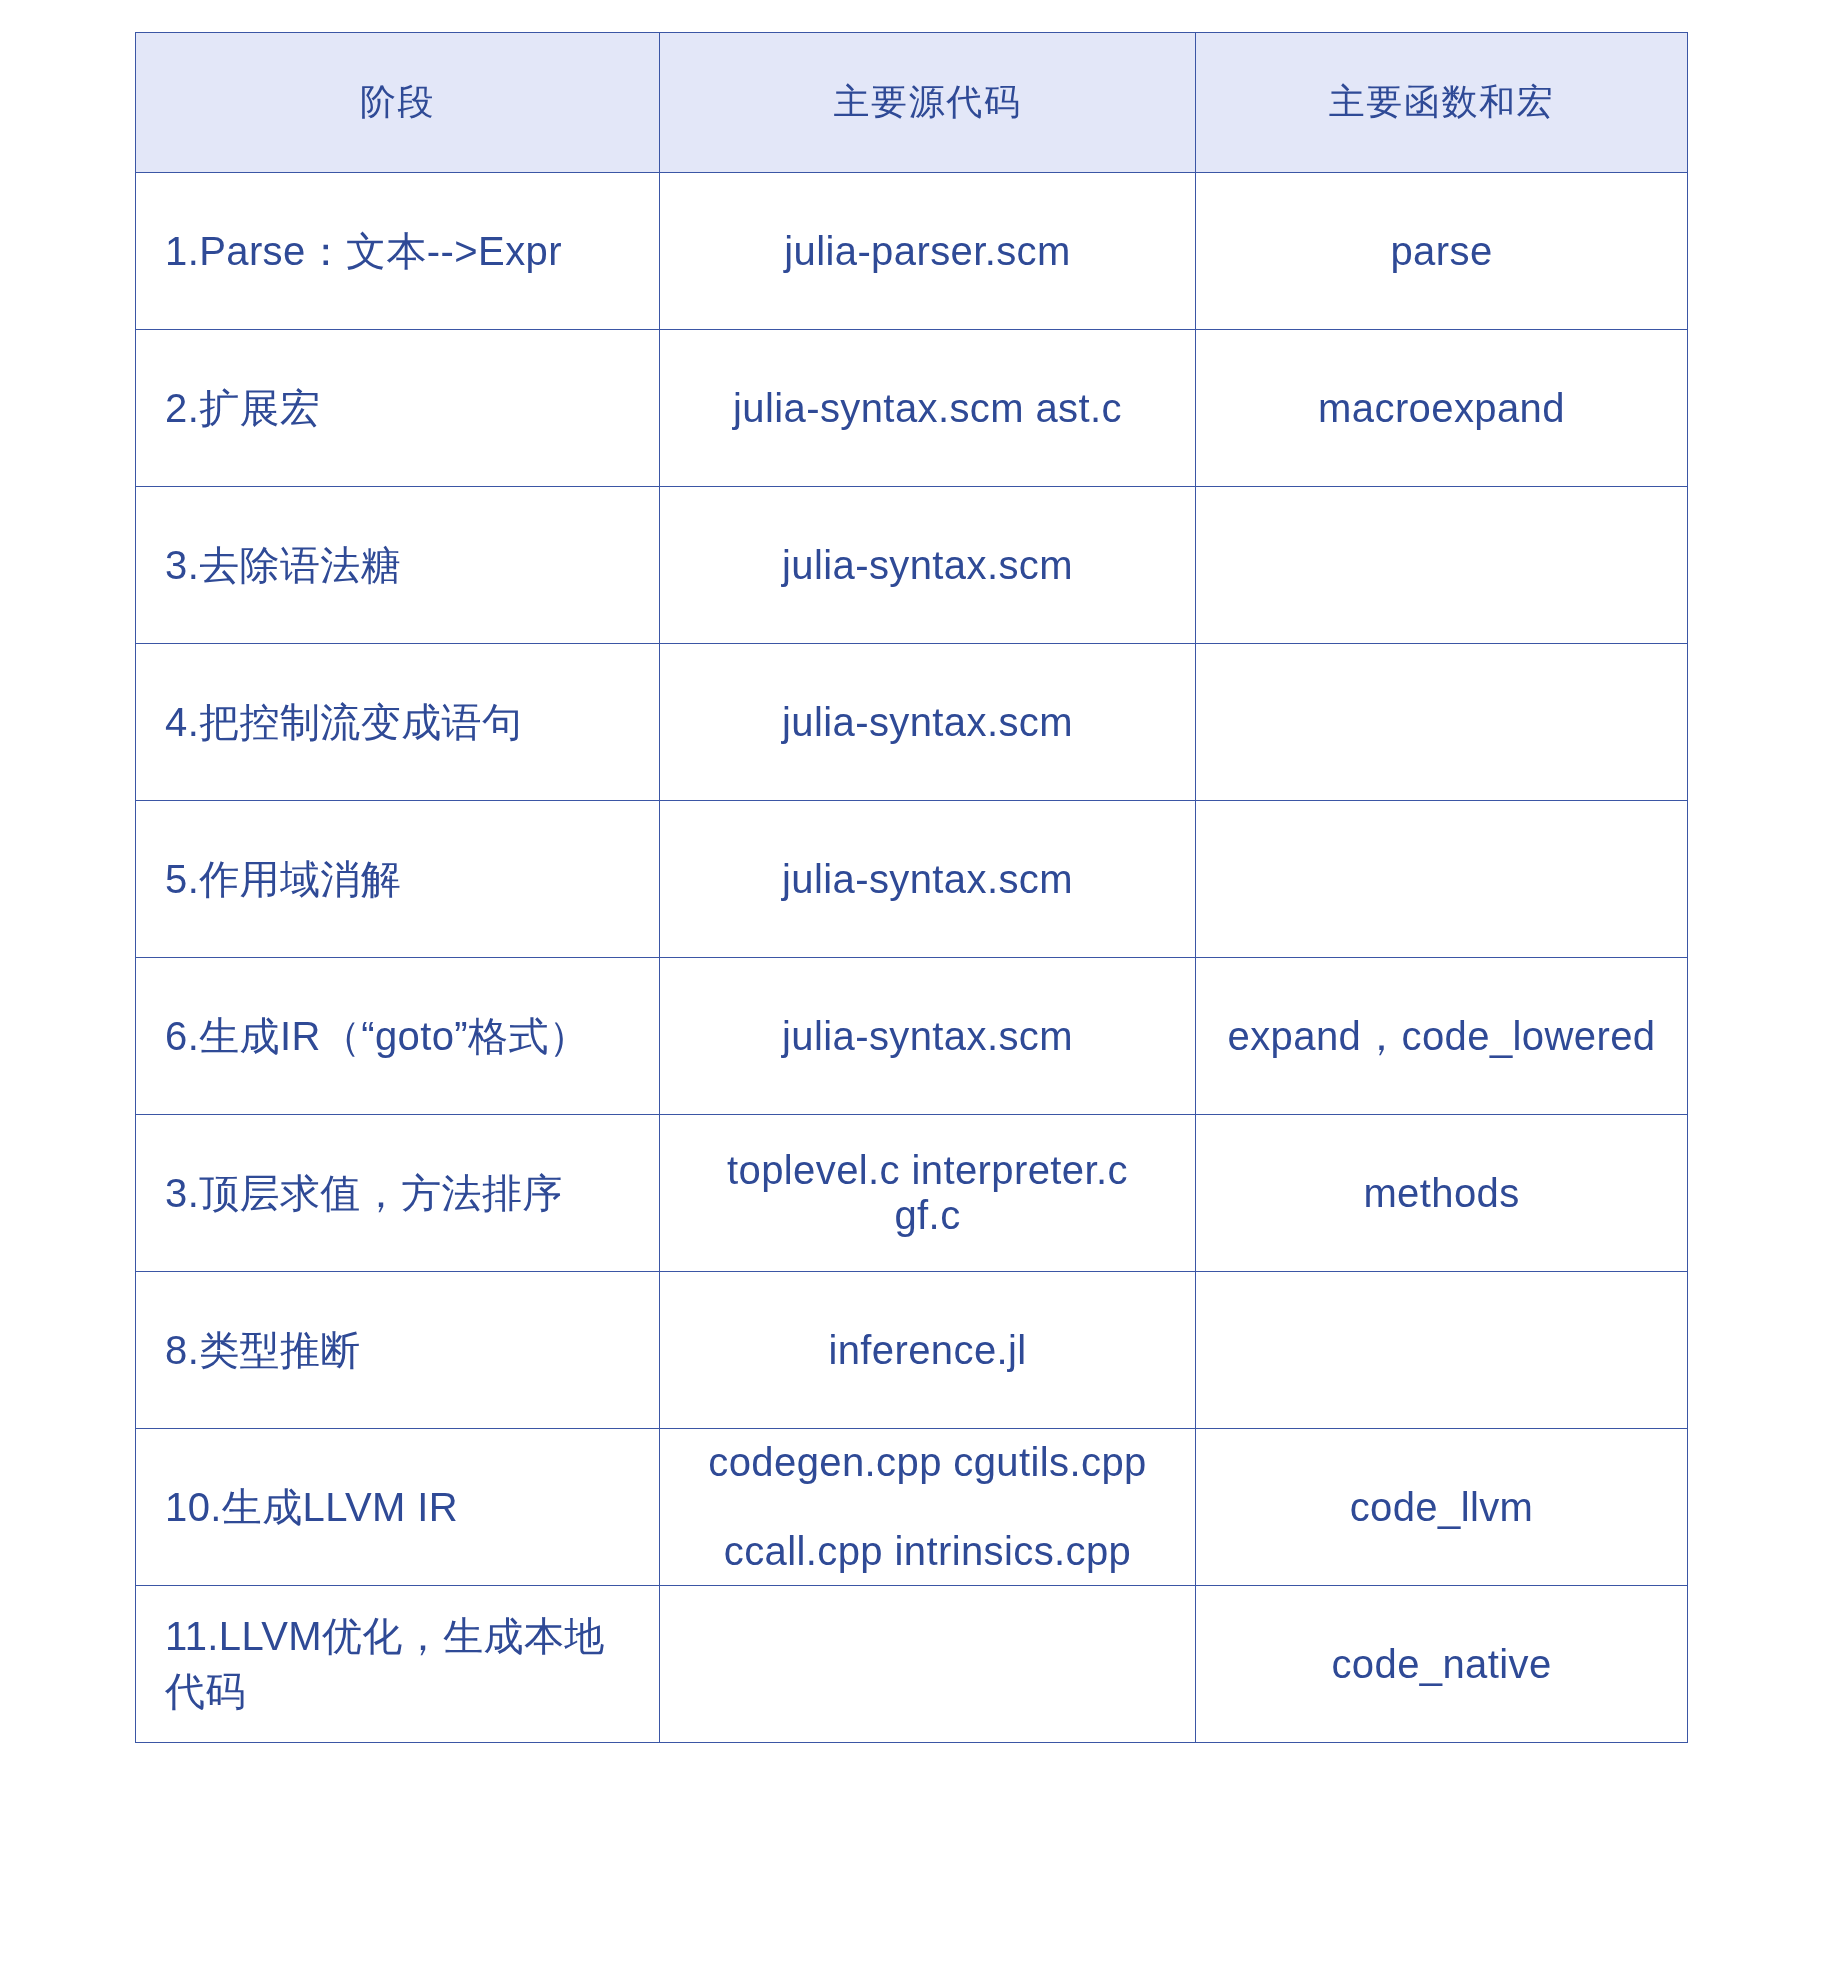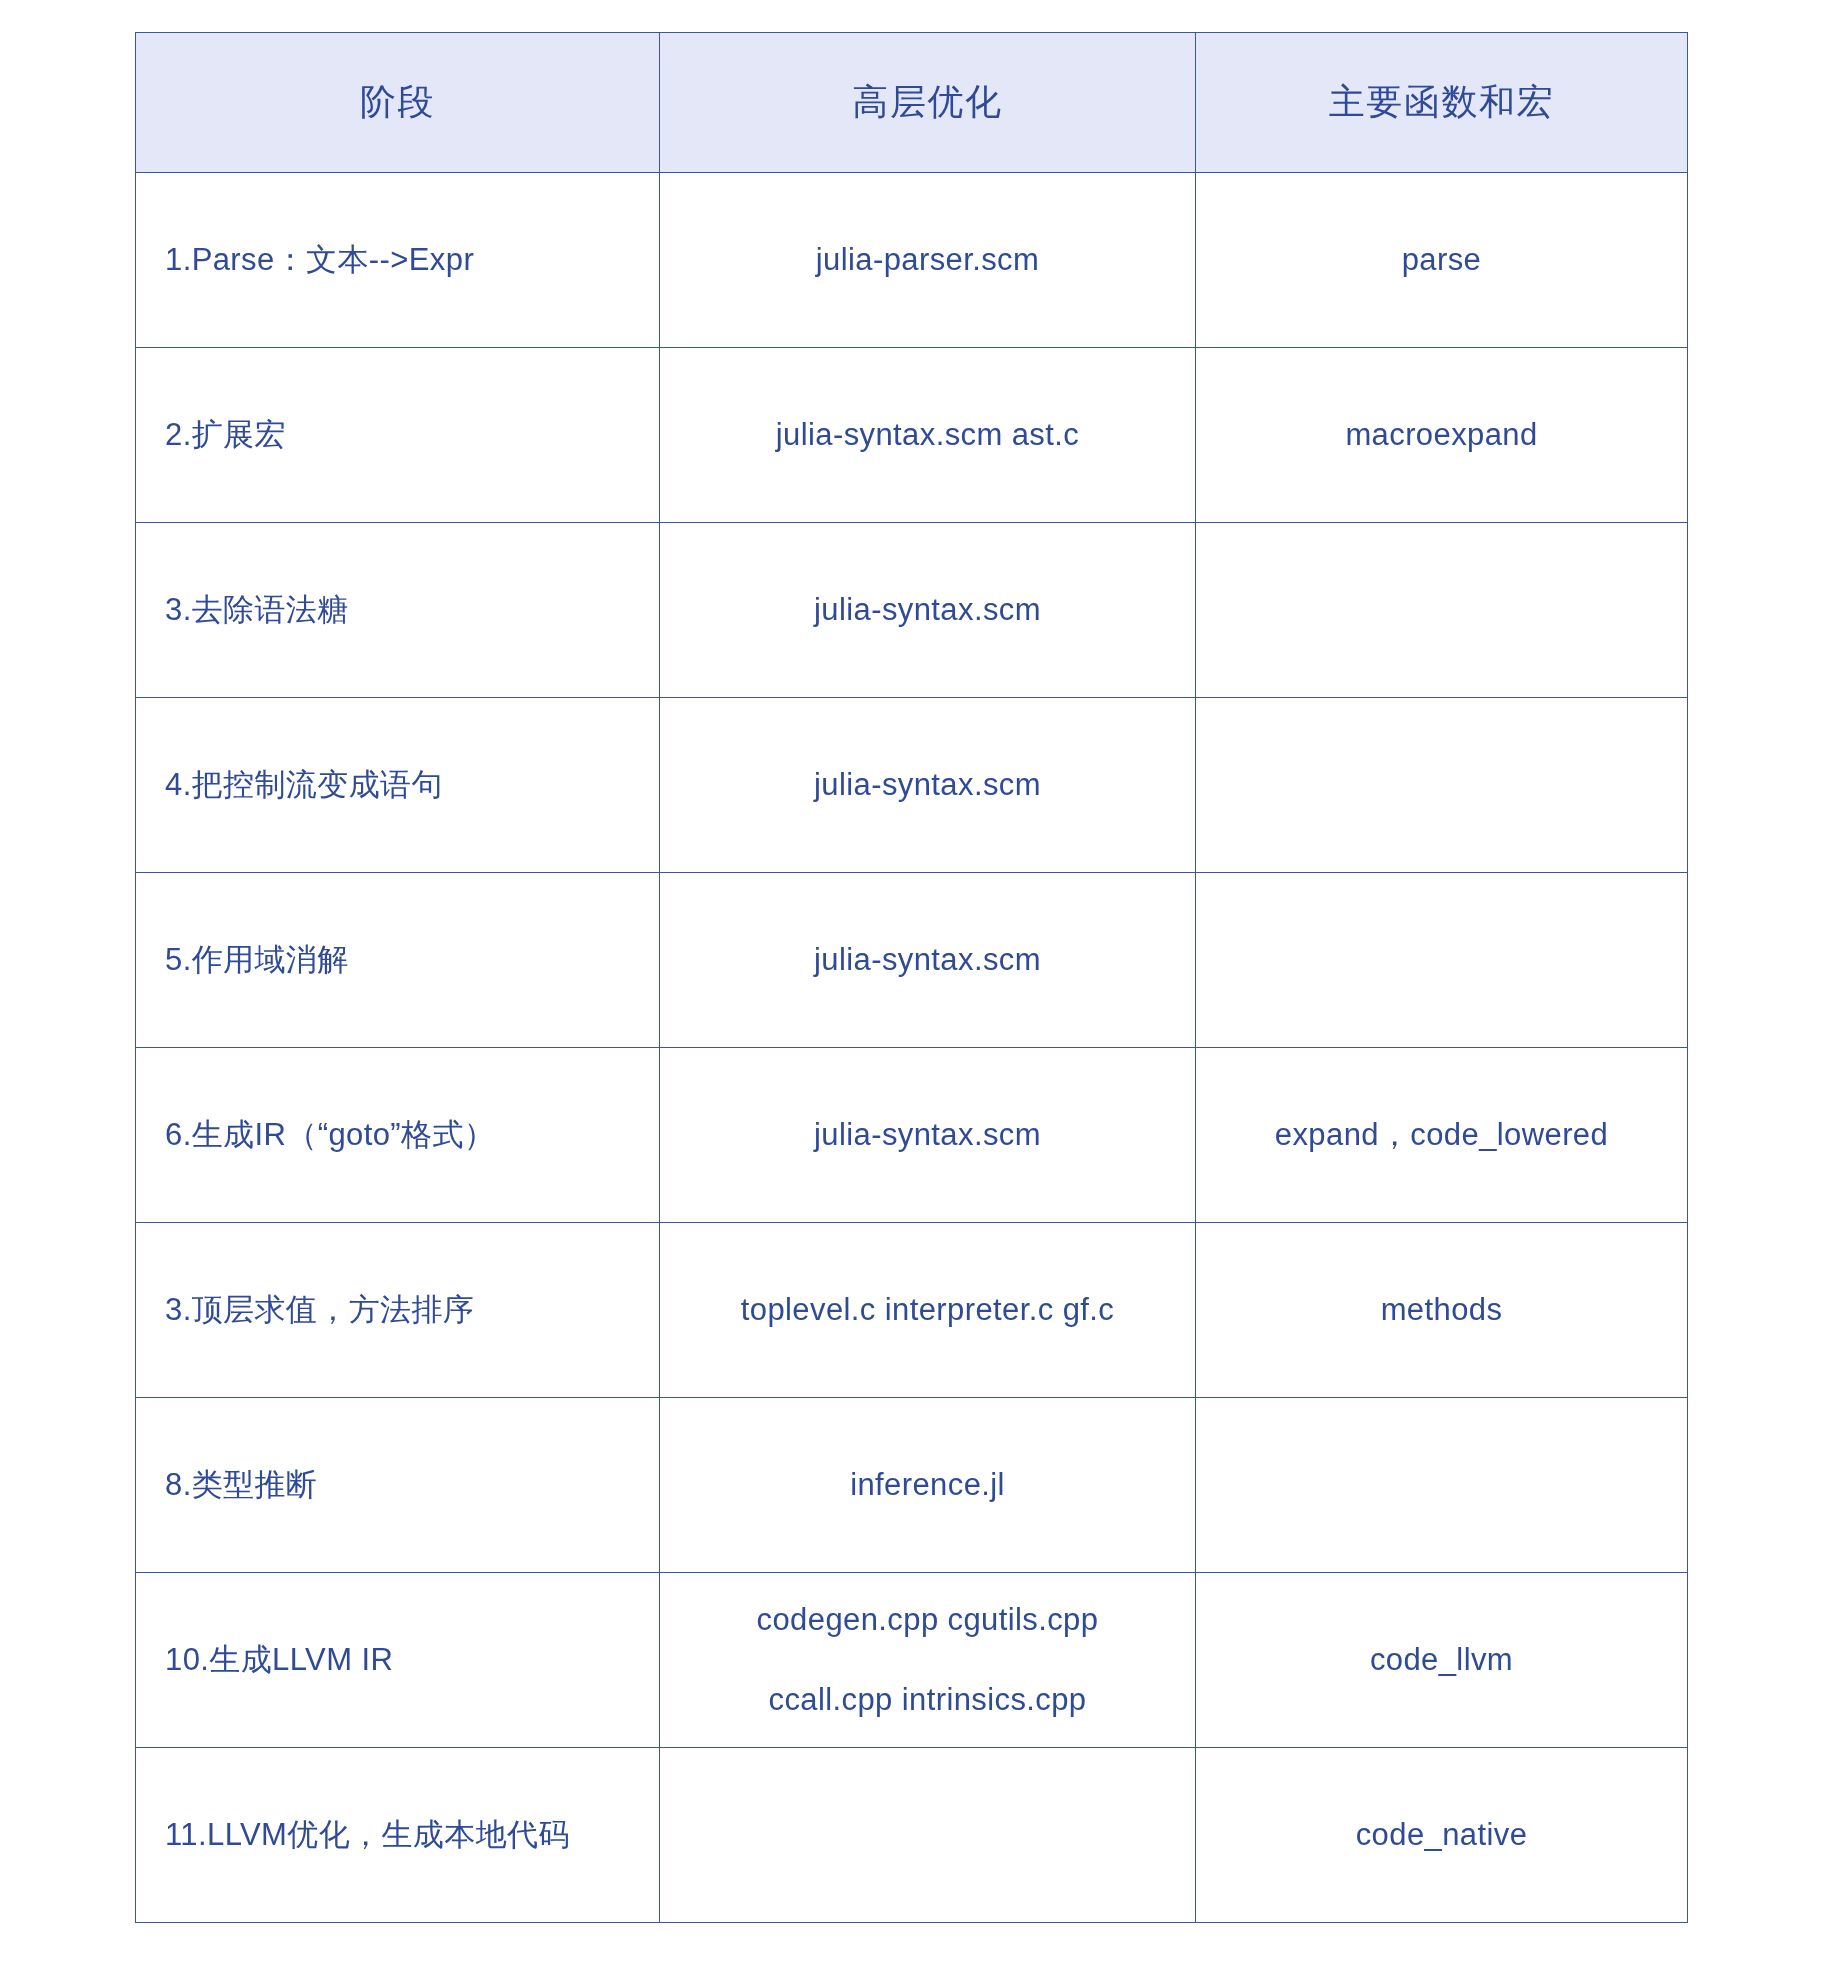"高层优化" th { text: 高层优化 -> 主要源代码 }
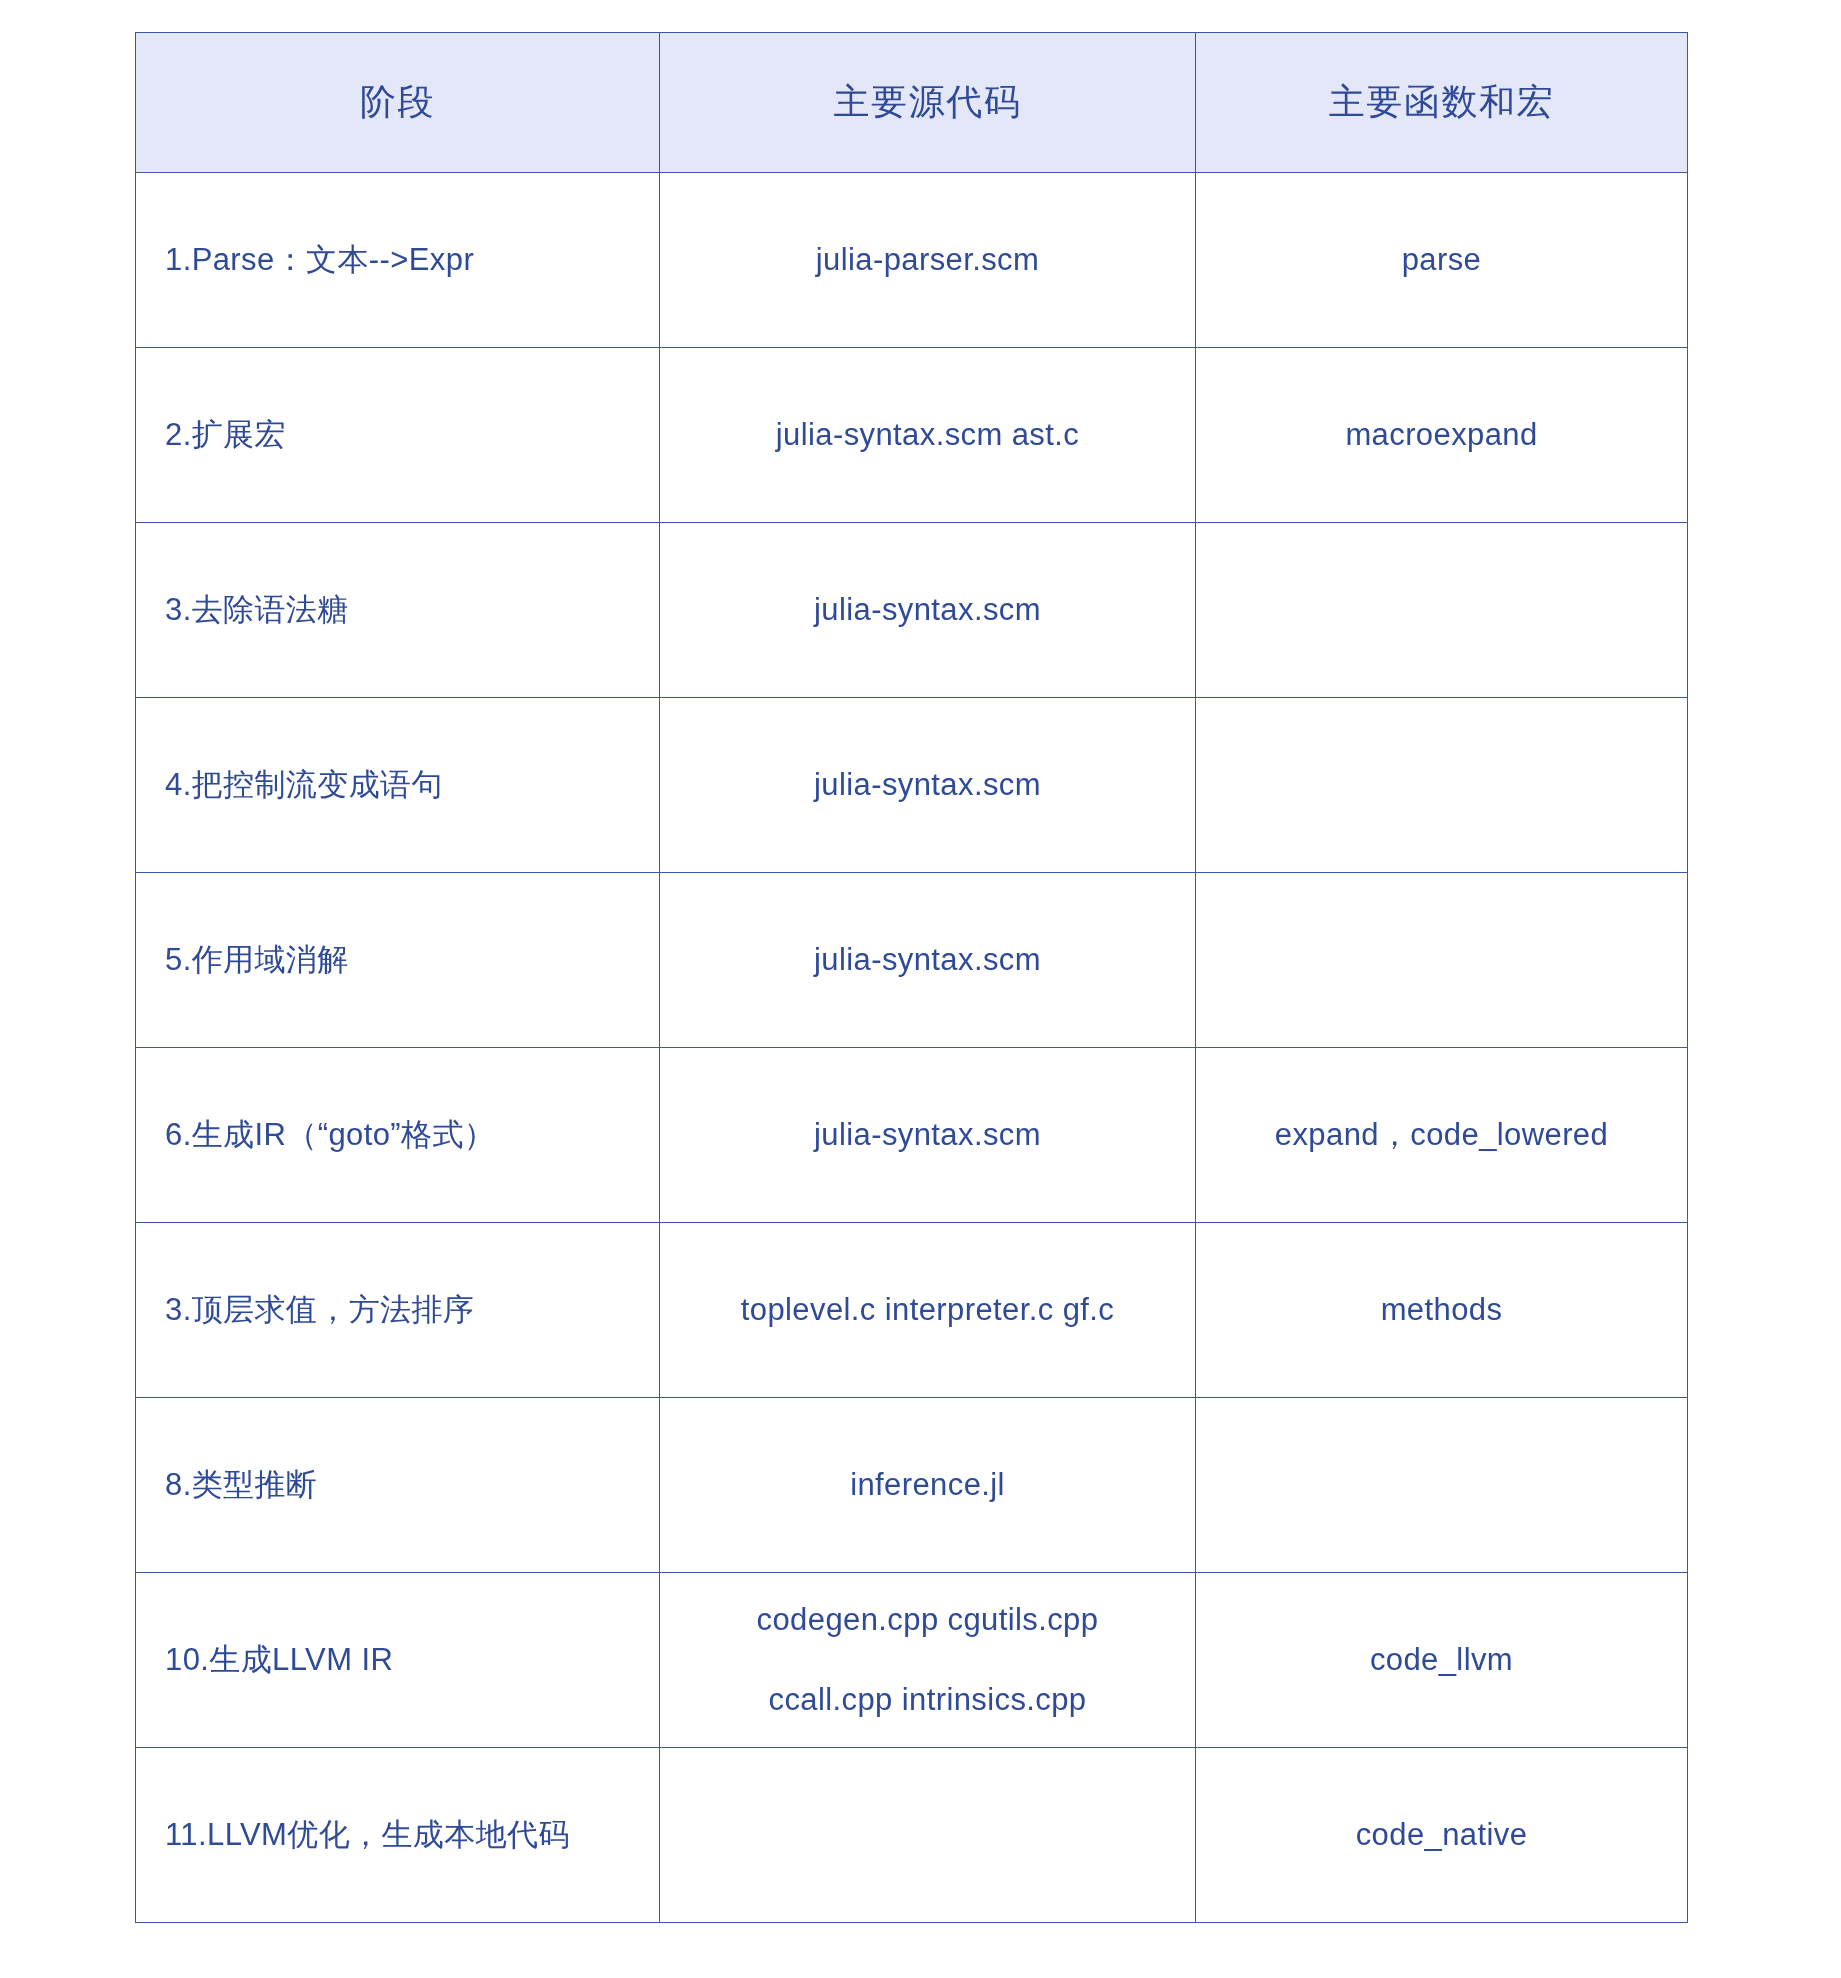"1.Parse：文本-->Expr" table.stages tbody td { font-size: 31px -> 40px; padding: 12px 29px -> 3px 29px }
